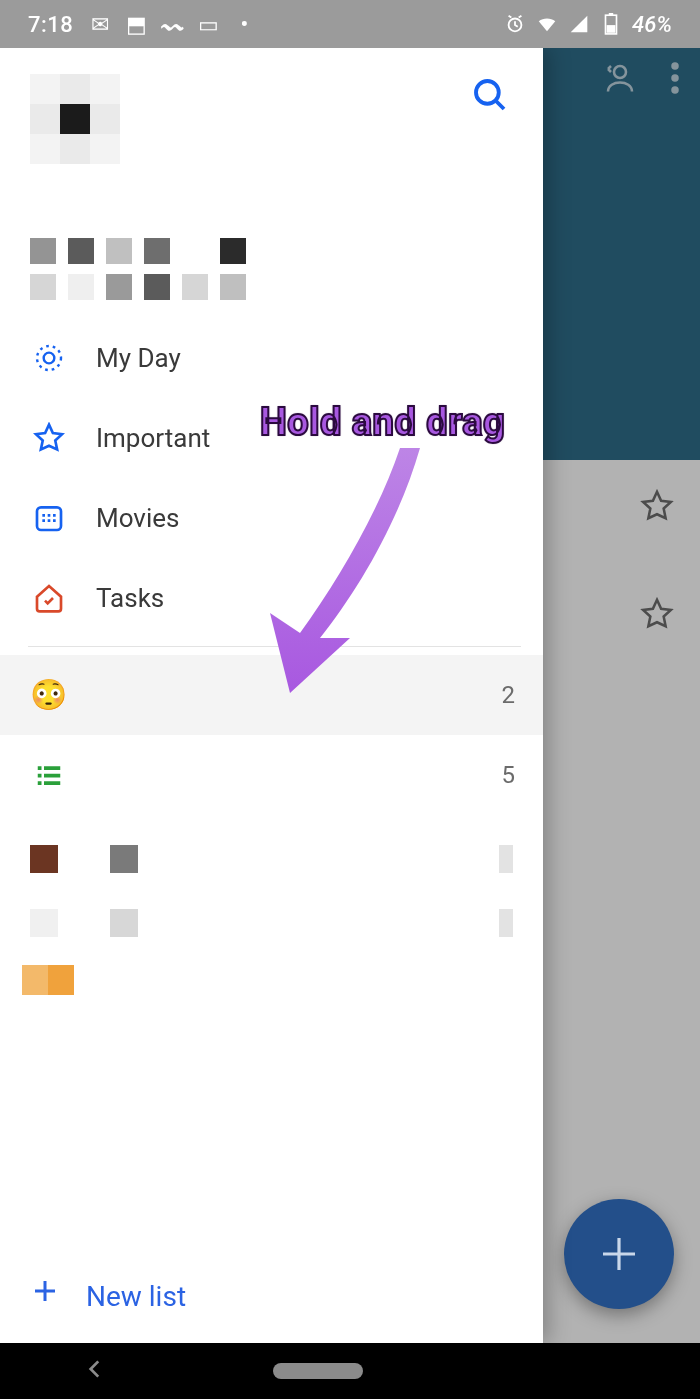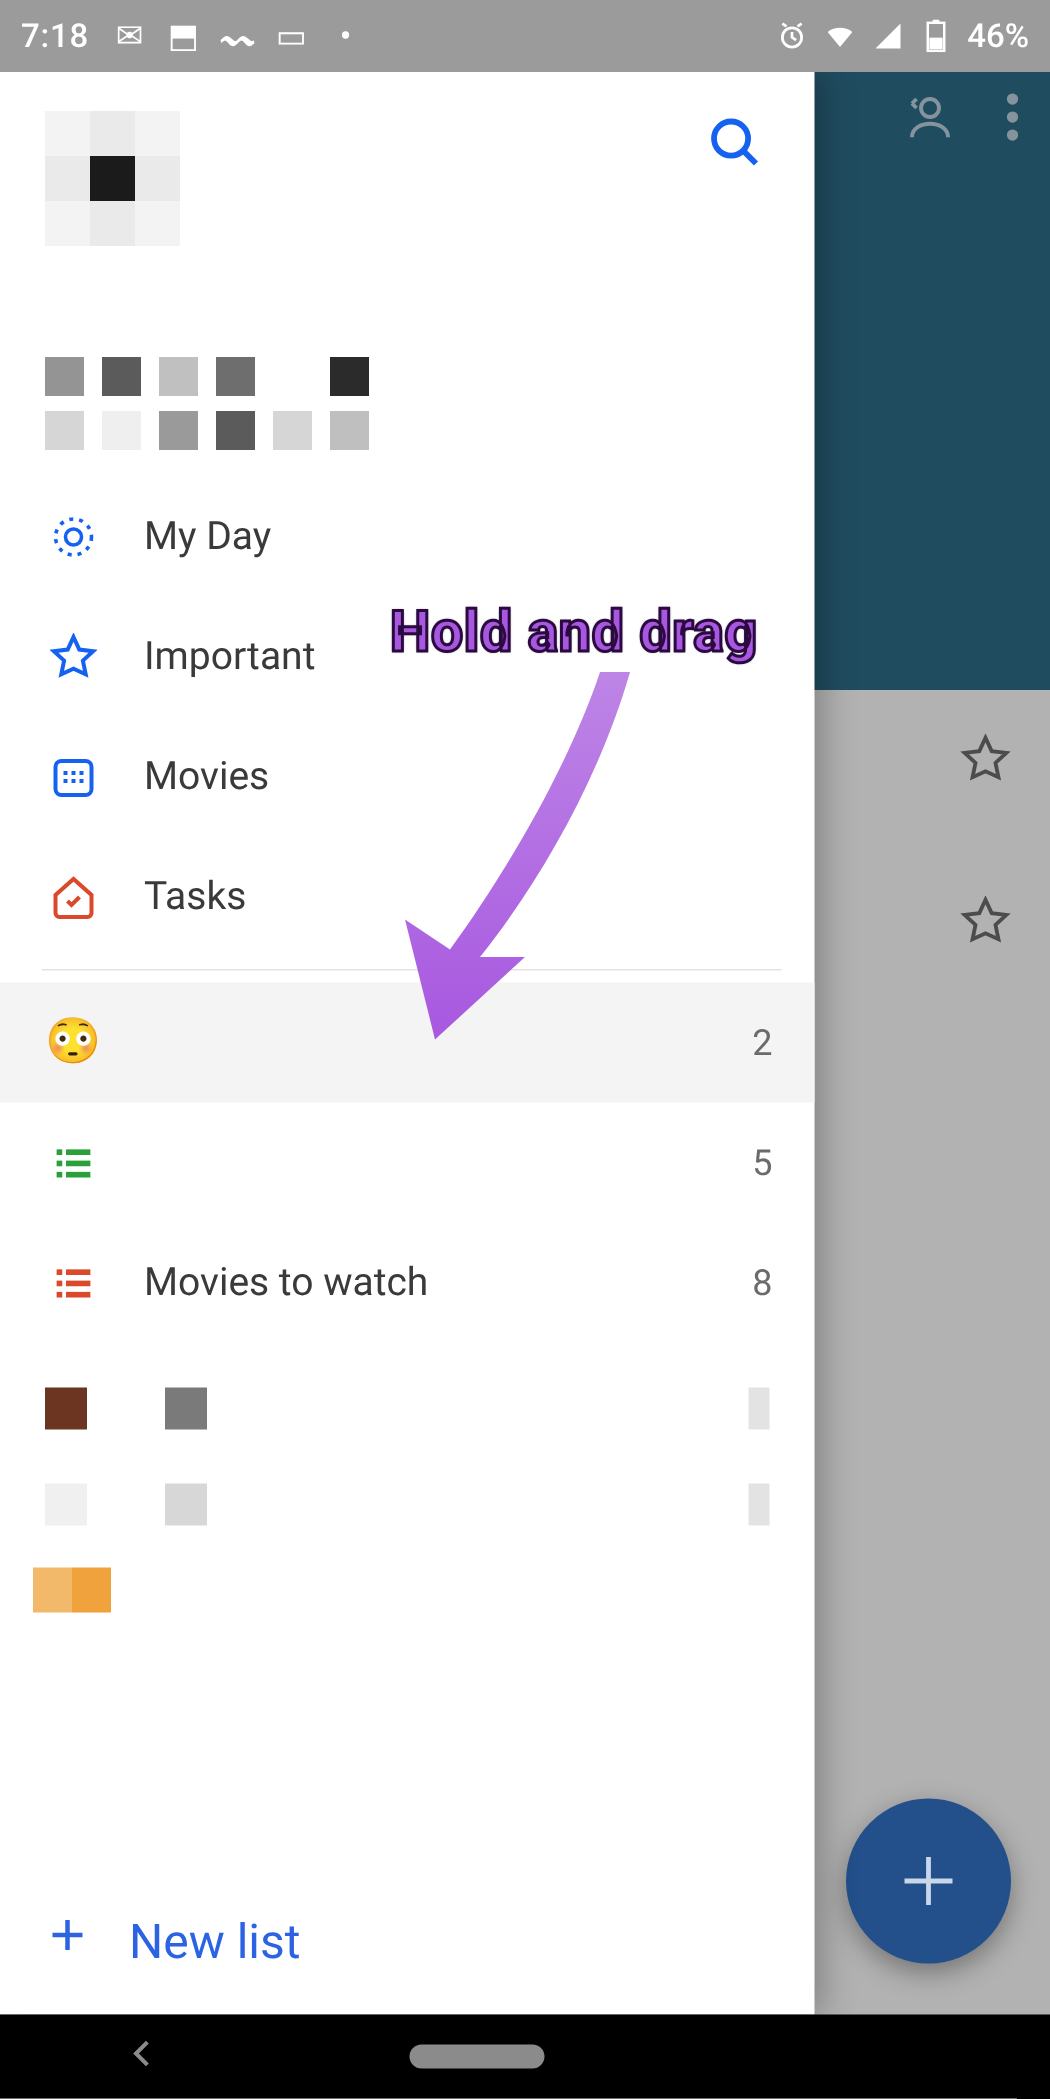"7:18" .statusbar { padding: 0 14px -> 0 28px }
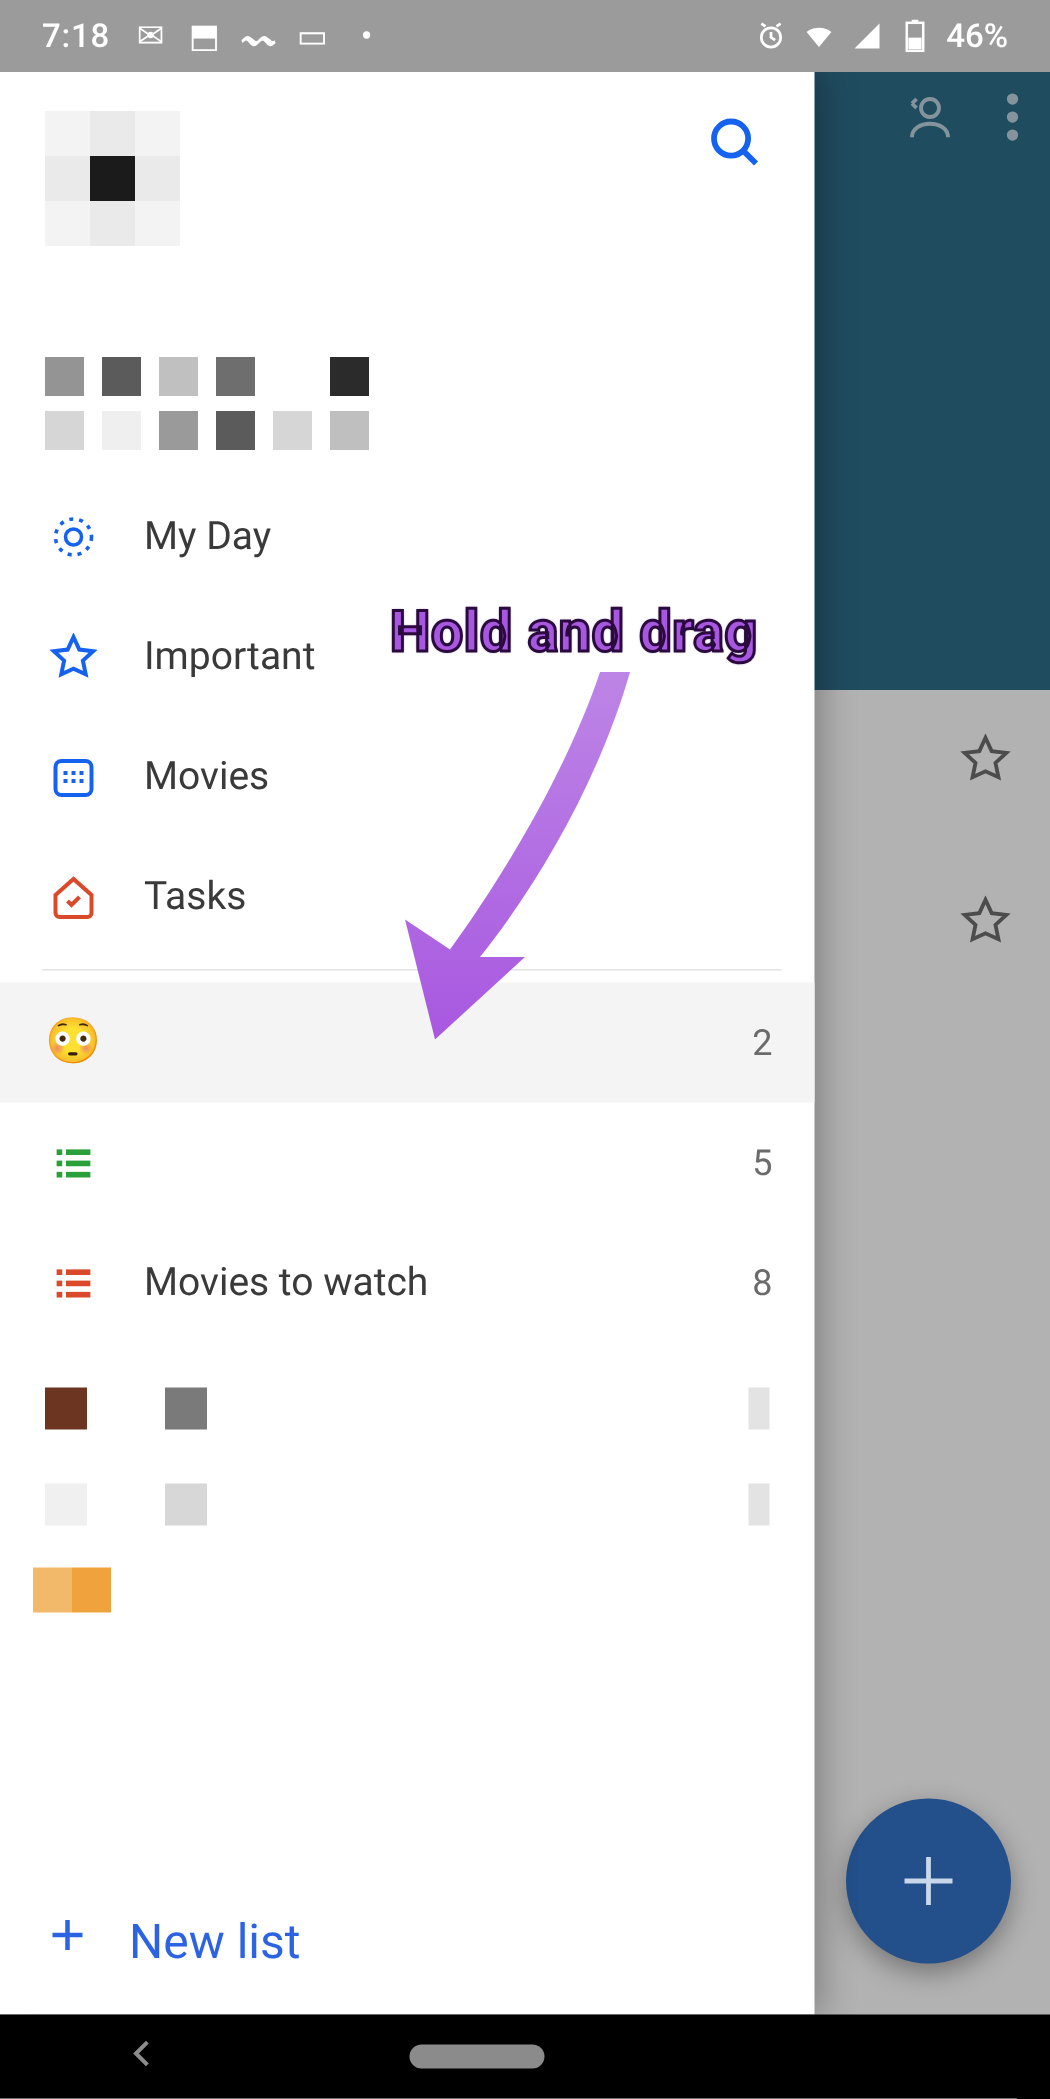"46%" .statusbar .right { font-style: none -> italic }
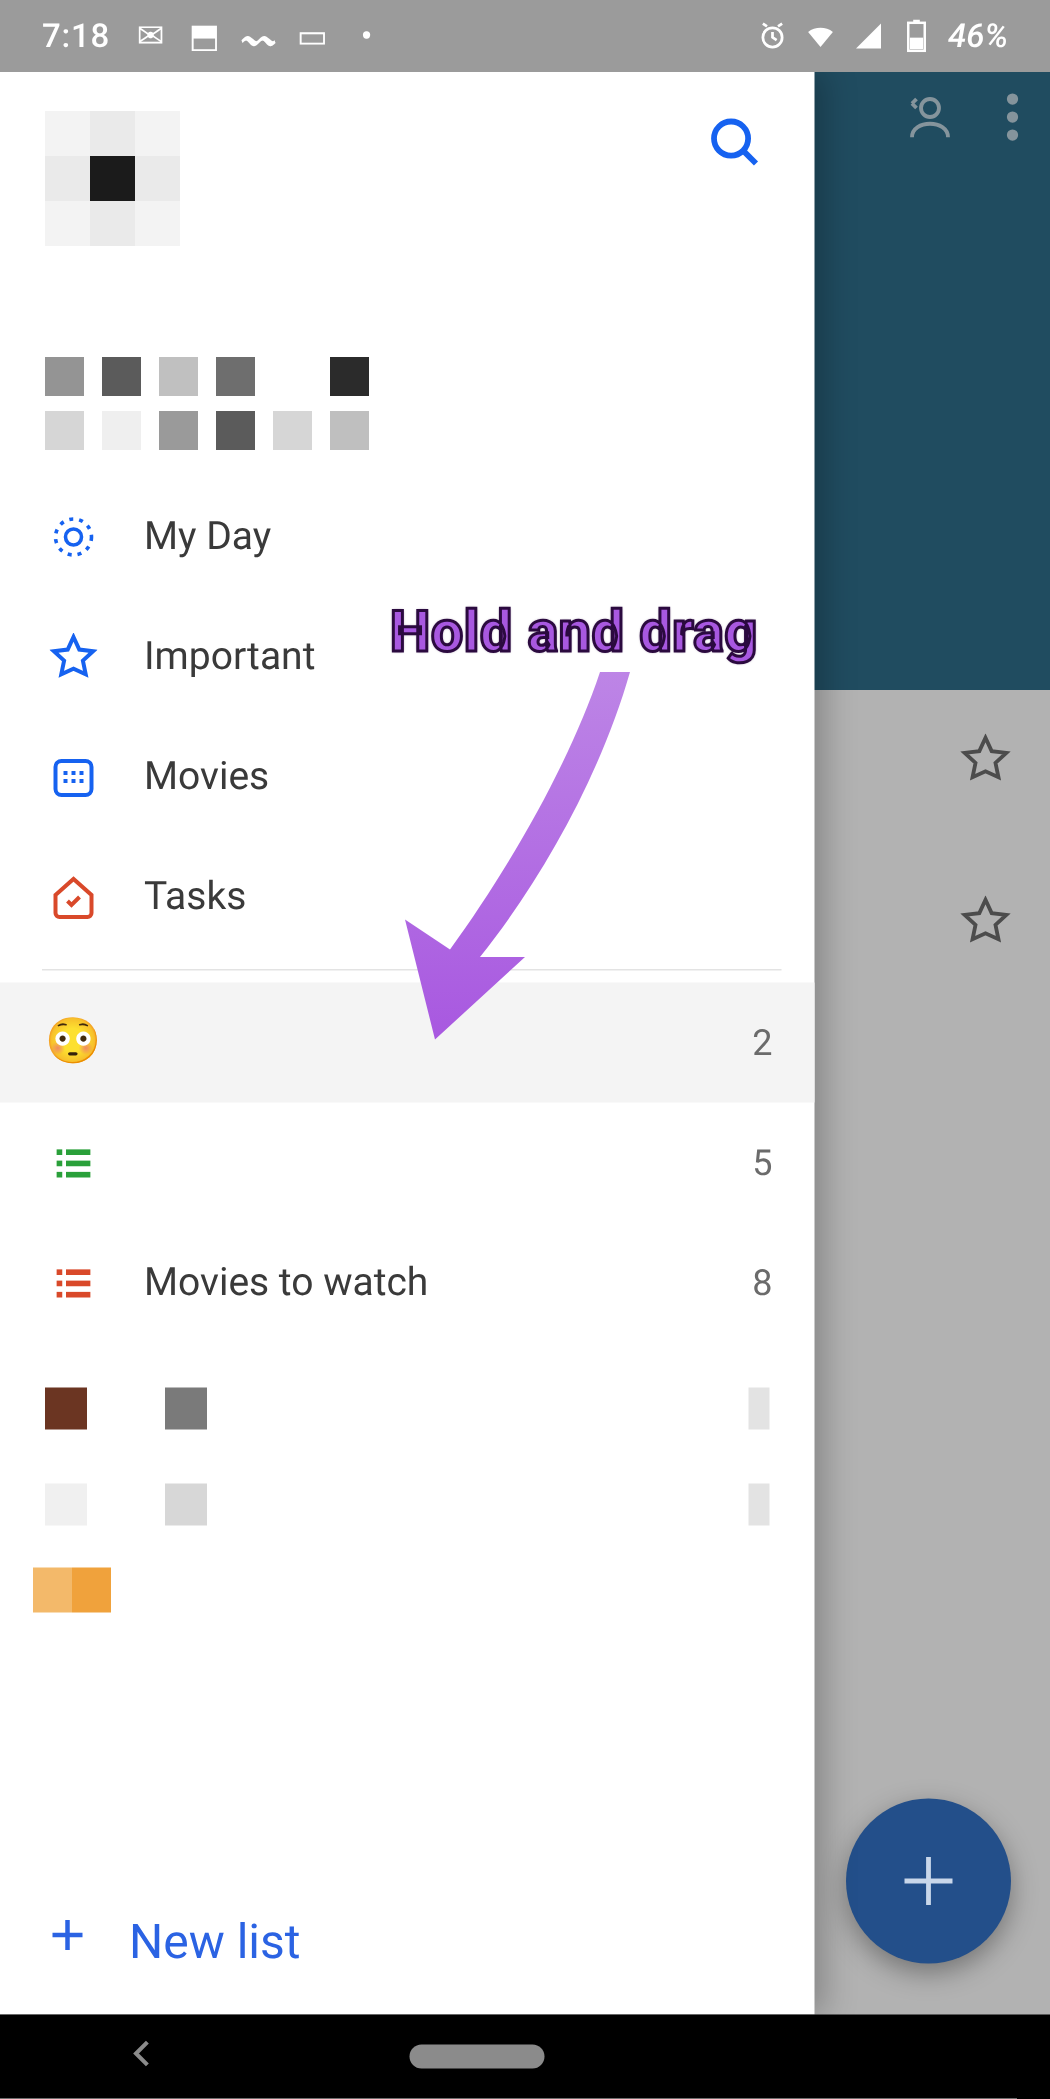"Movies to watch" div.nav-item { html: <div> <span> <svg> <rect></rect> <rect></rect> <rect></rect> <rect></rect> <rect></rect> <rect></rect> </svg> </span> <span>Movies to watch</span> <span>8</span> </div> -> none }
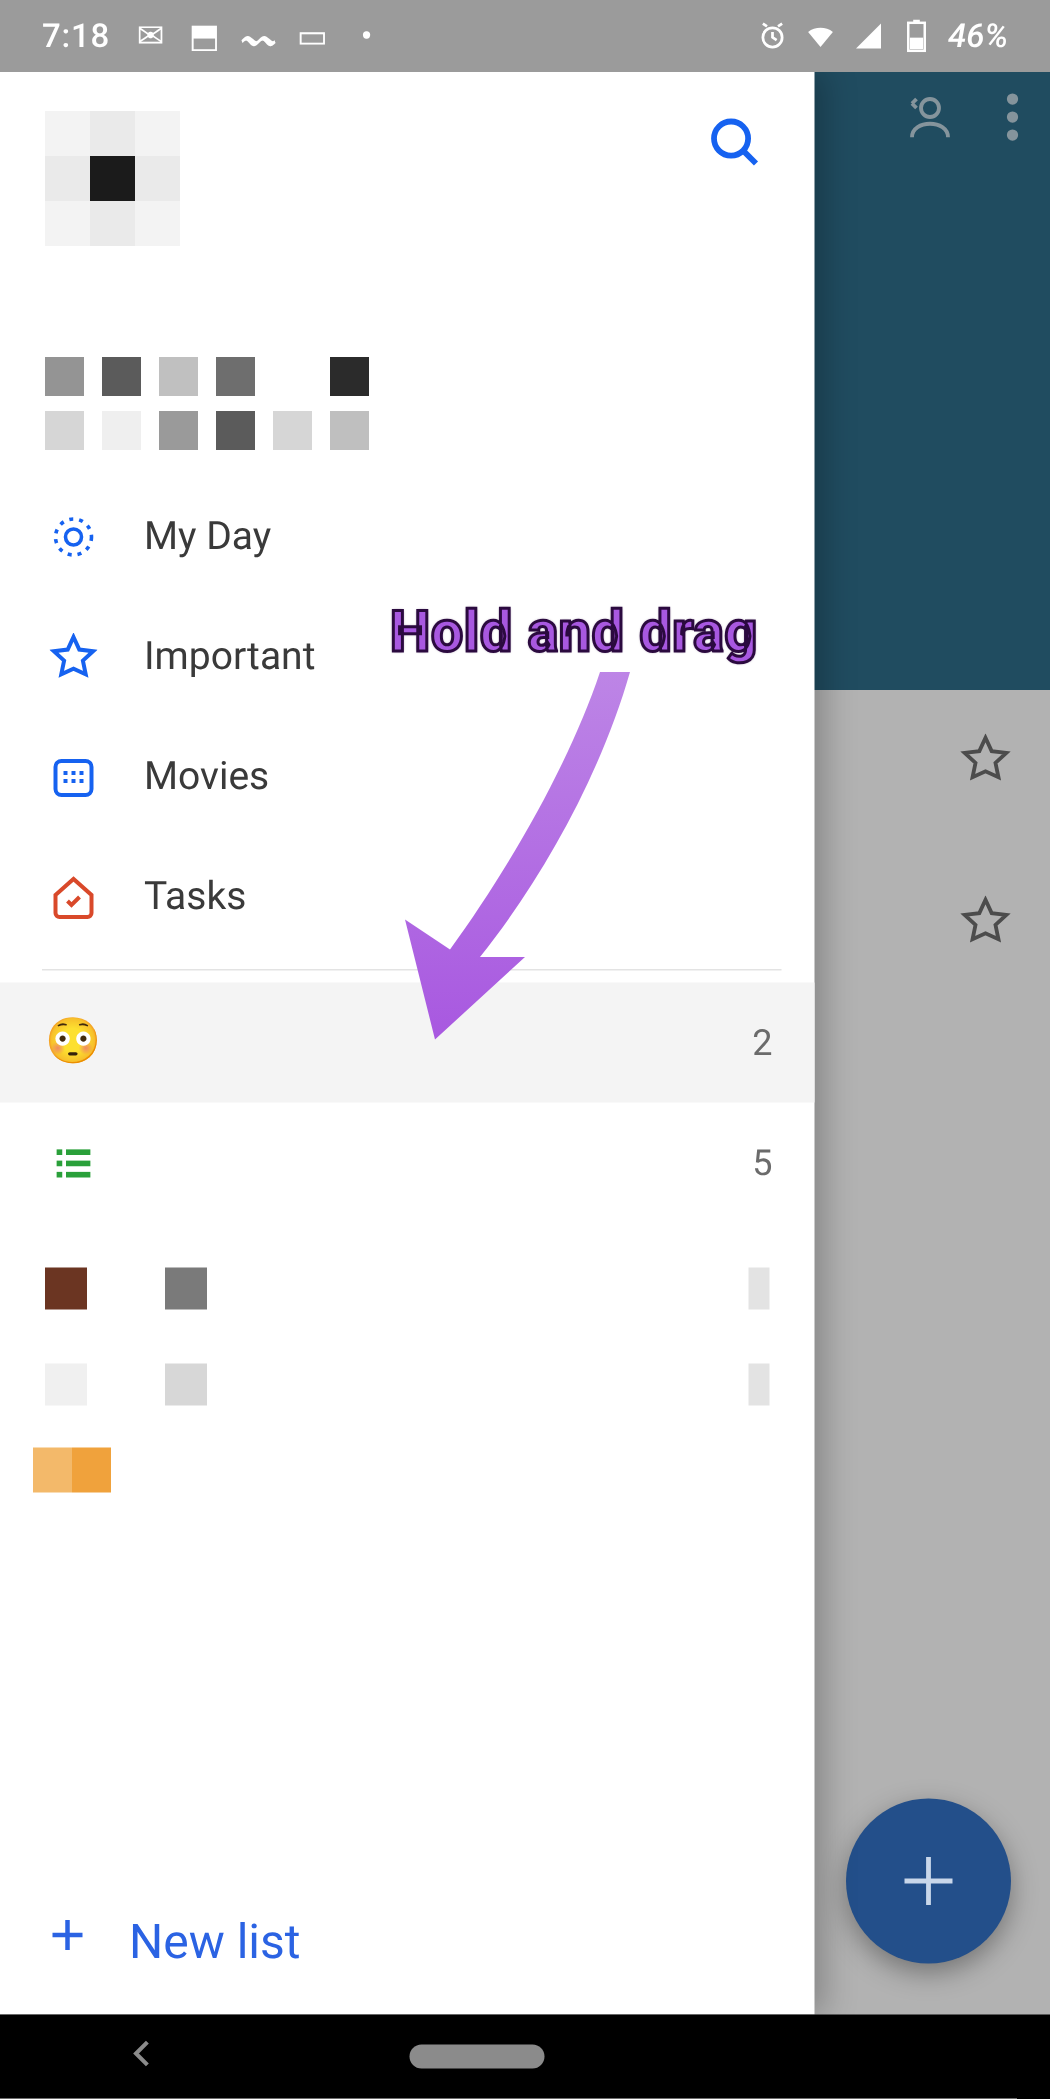"New list" .bottom-row { font-size: 32px -> 28px }
